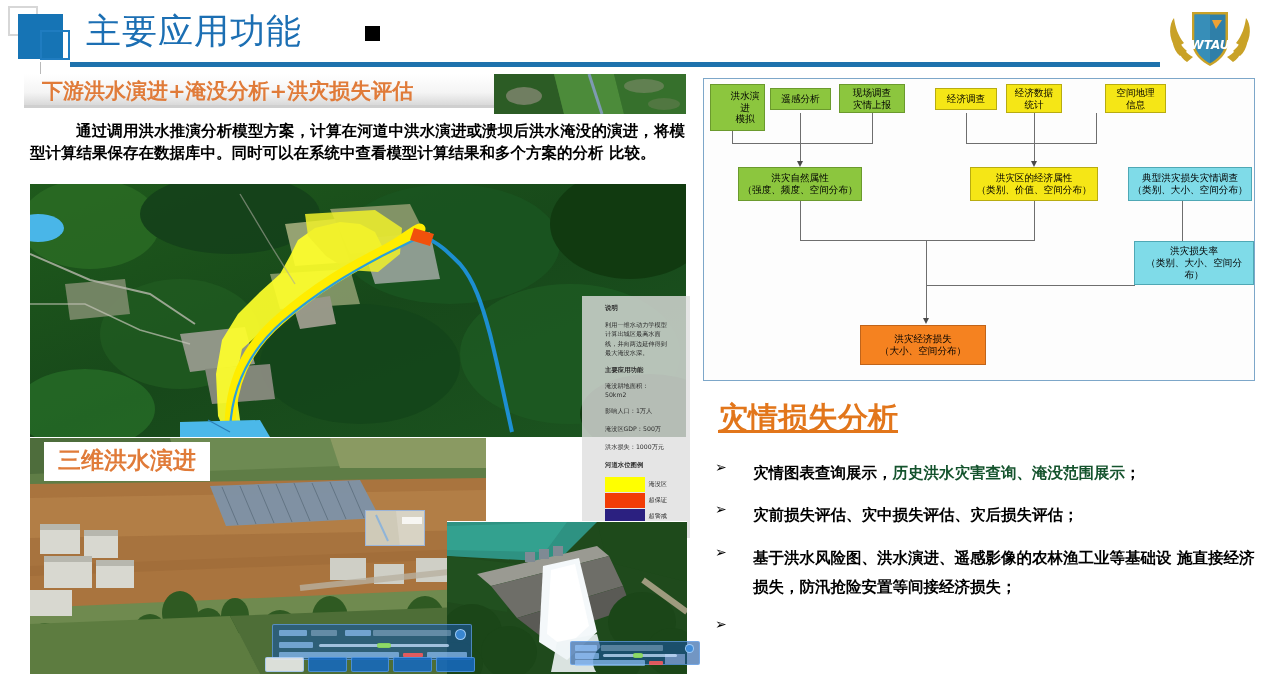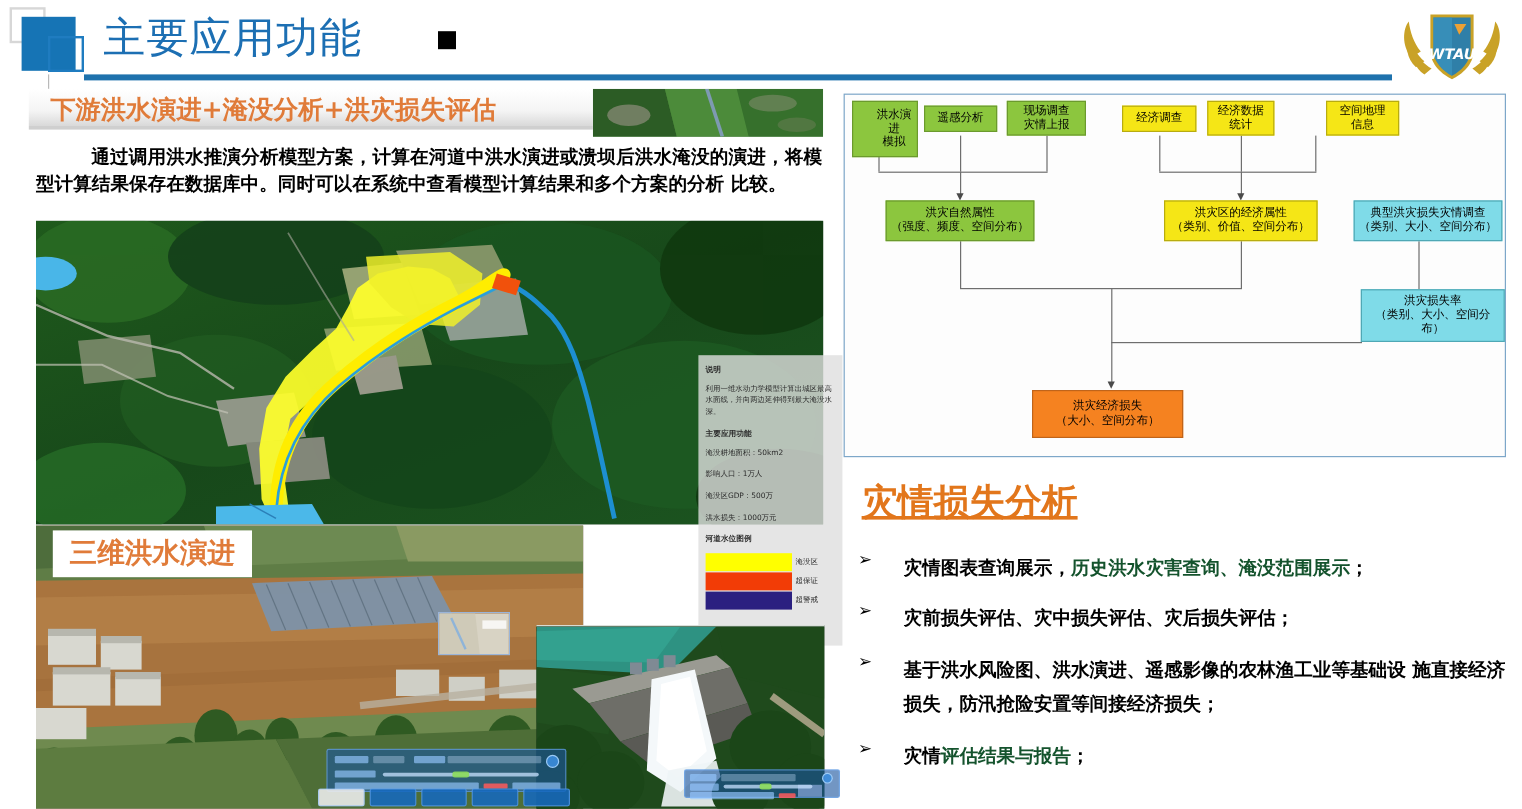"说明" .info-panel { padding: 8px 6px -> 8px 23px; width: 120px -> 108px }
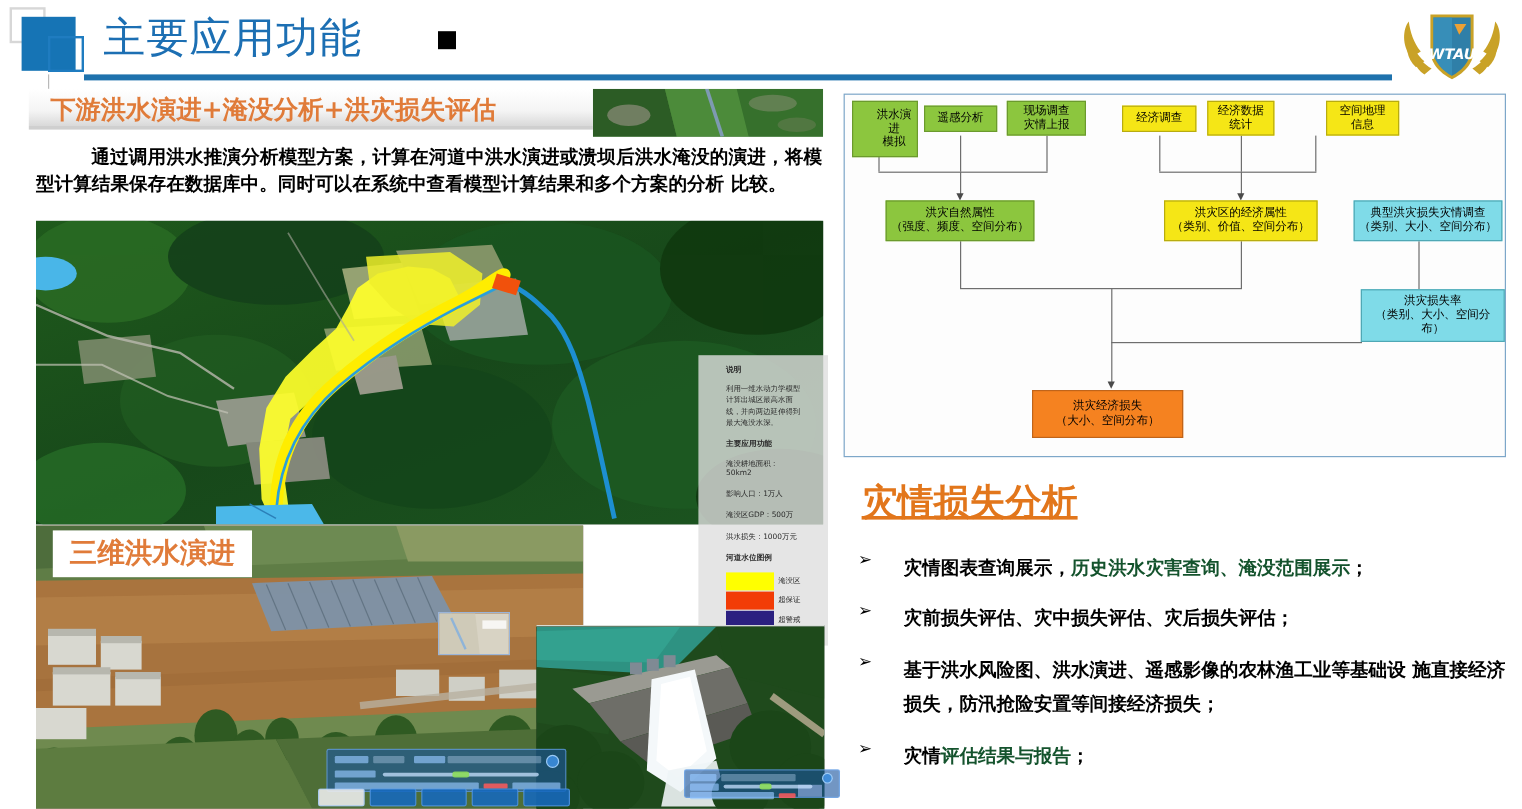"灾情评估结果与报告；" div.bullet-text { html: <div><span>灾情</span><span>评估结果与报告</span><span>；</span></div> -> none }
